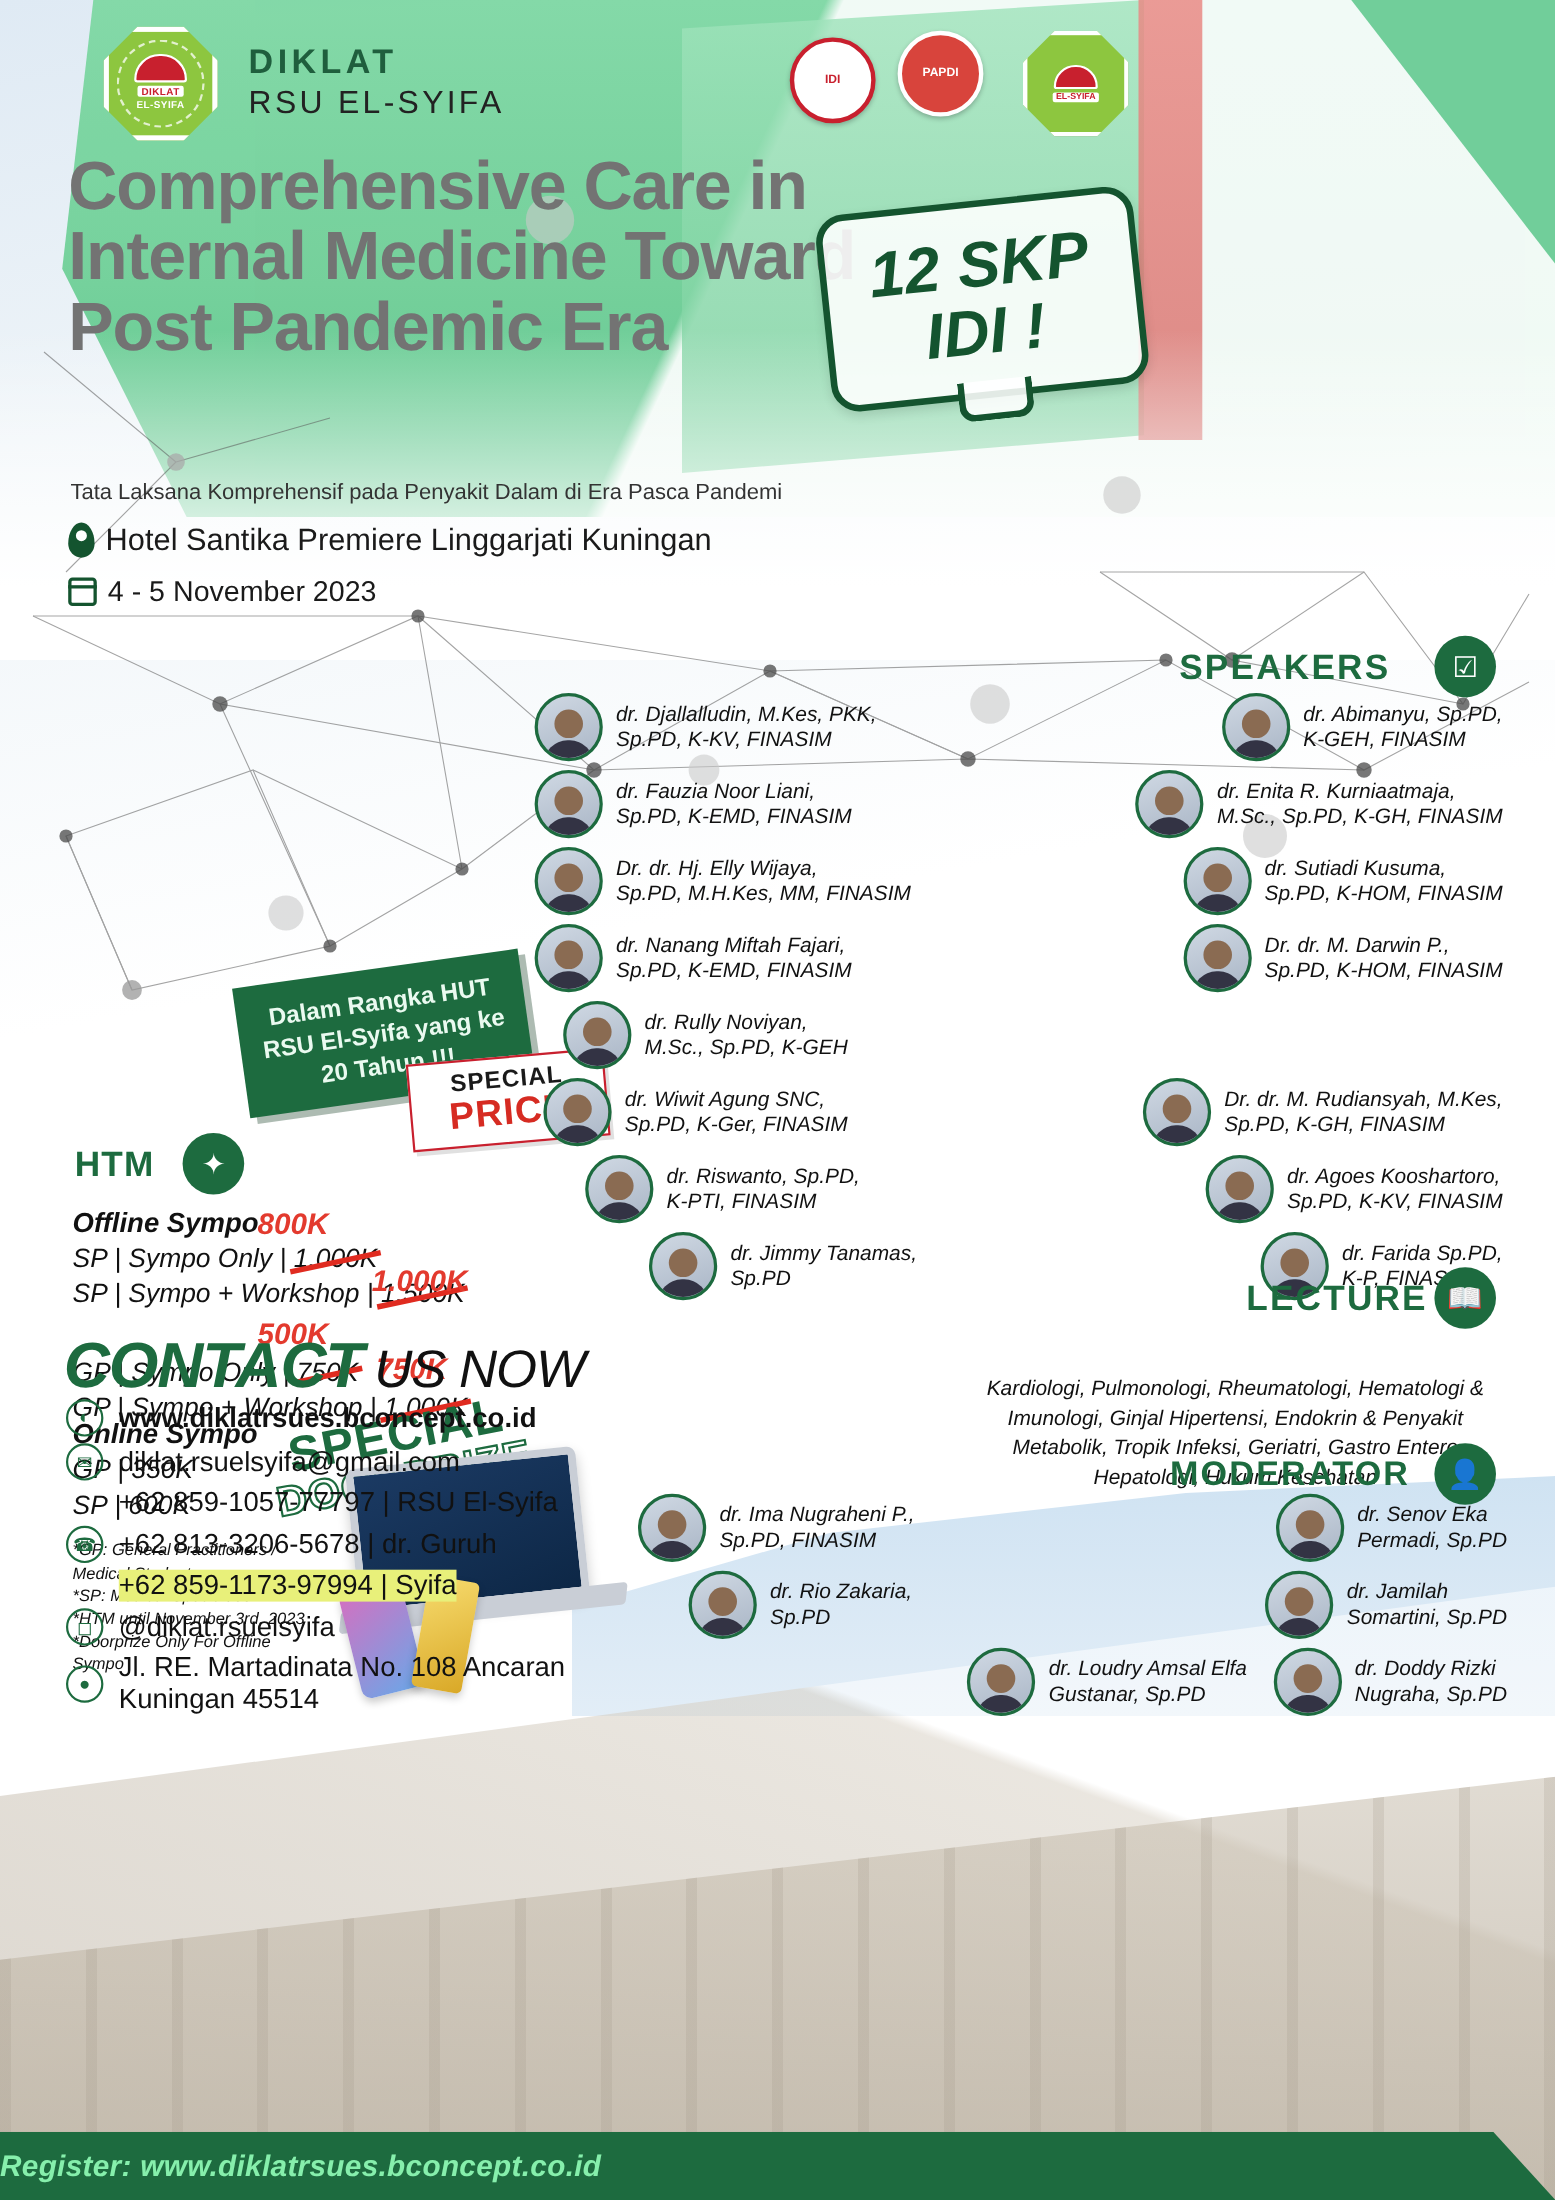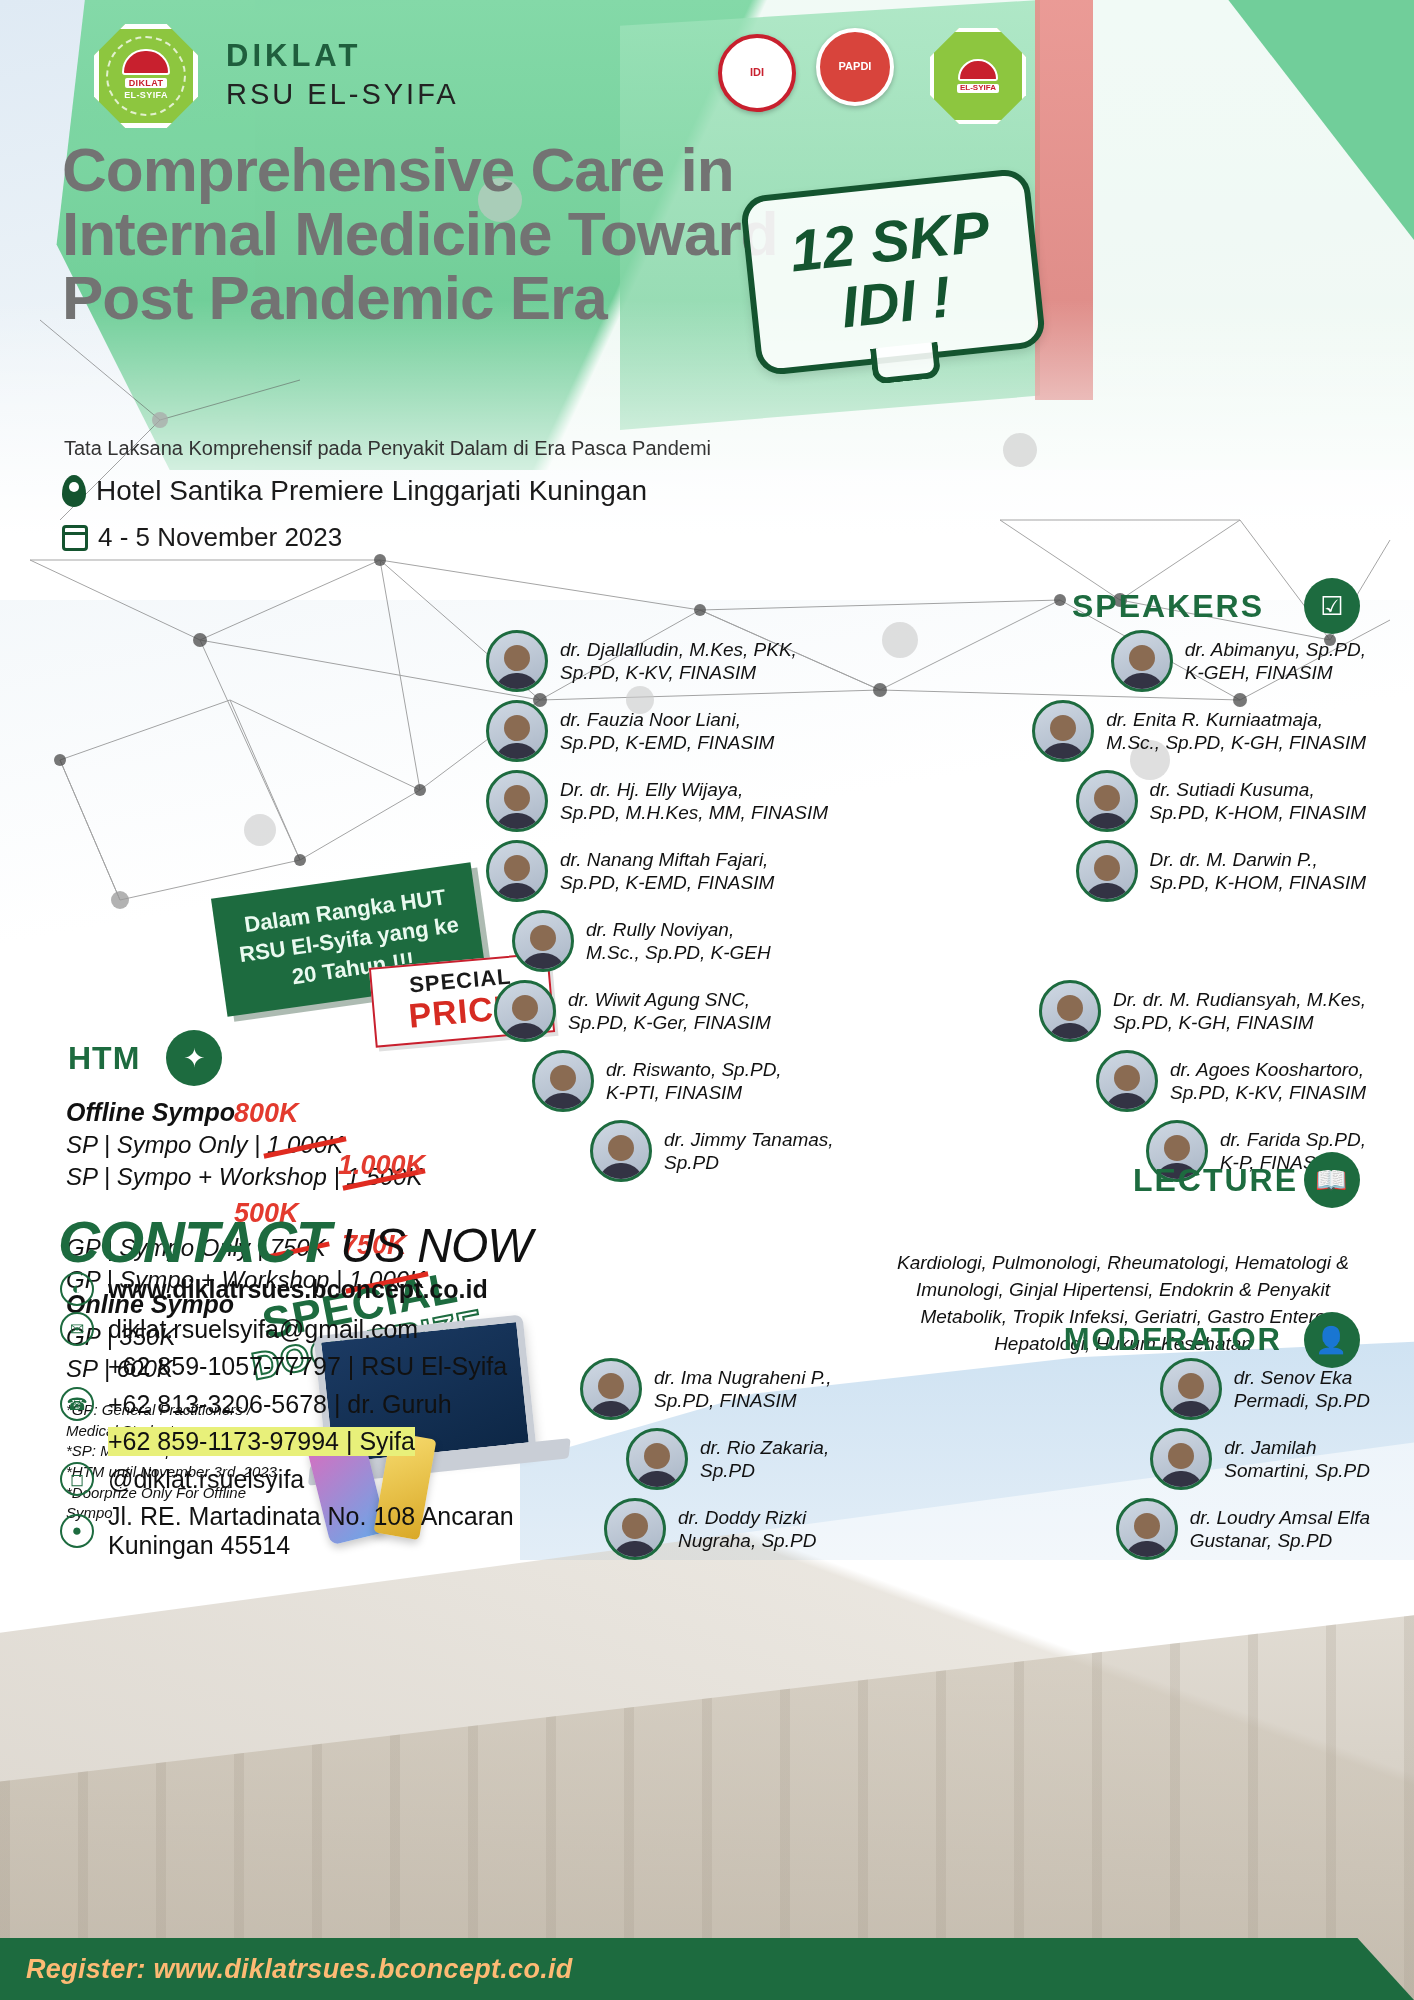"dr. Doddy Rizki" div.spk { order: before "dr. Loudry Amsal Elfa" -> after "dr. Loudry Amsal Elfa" }
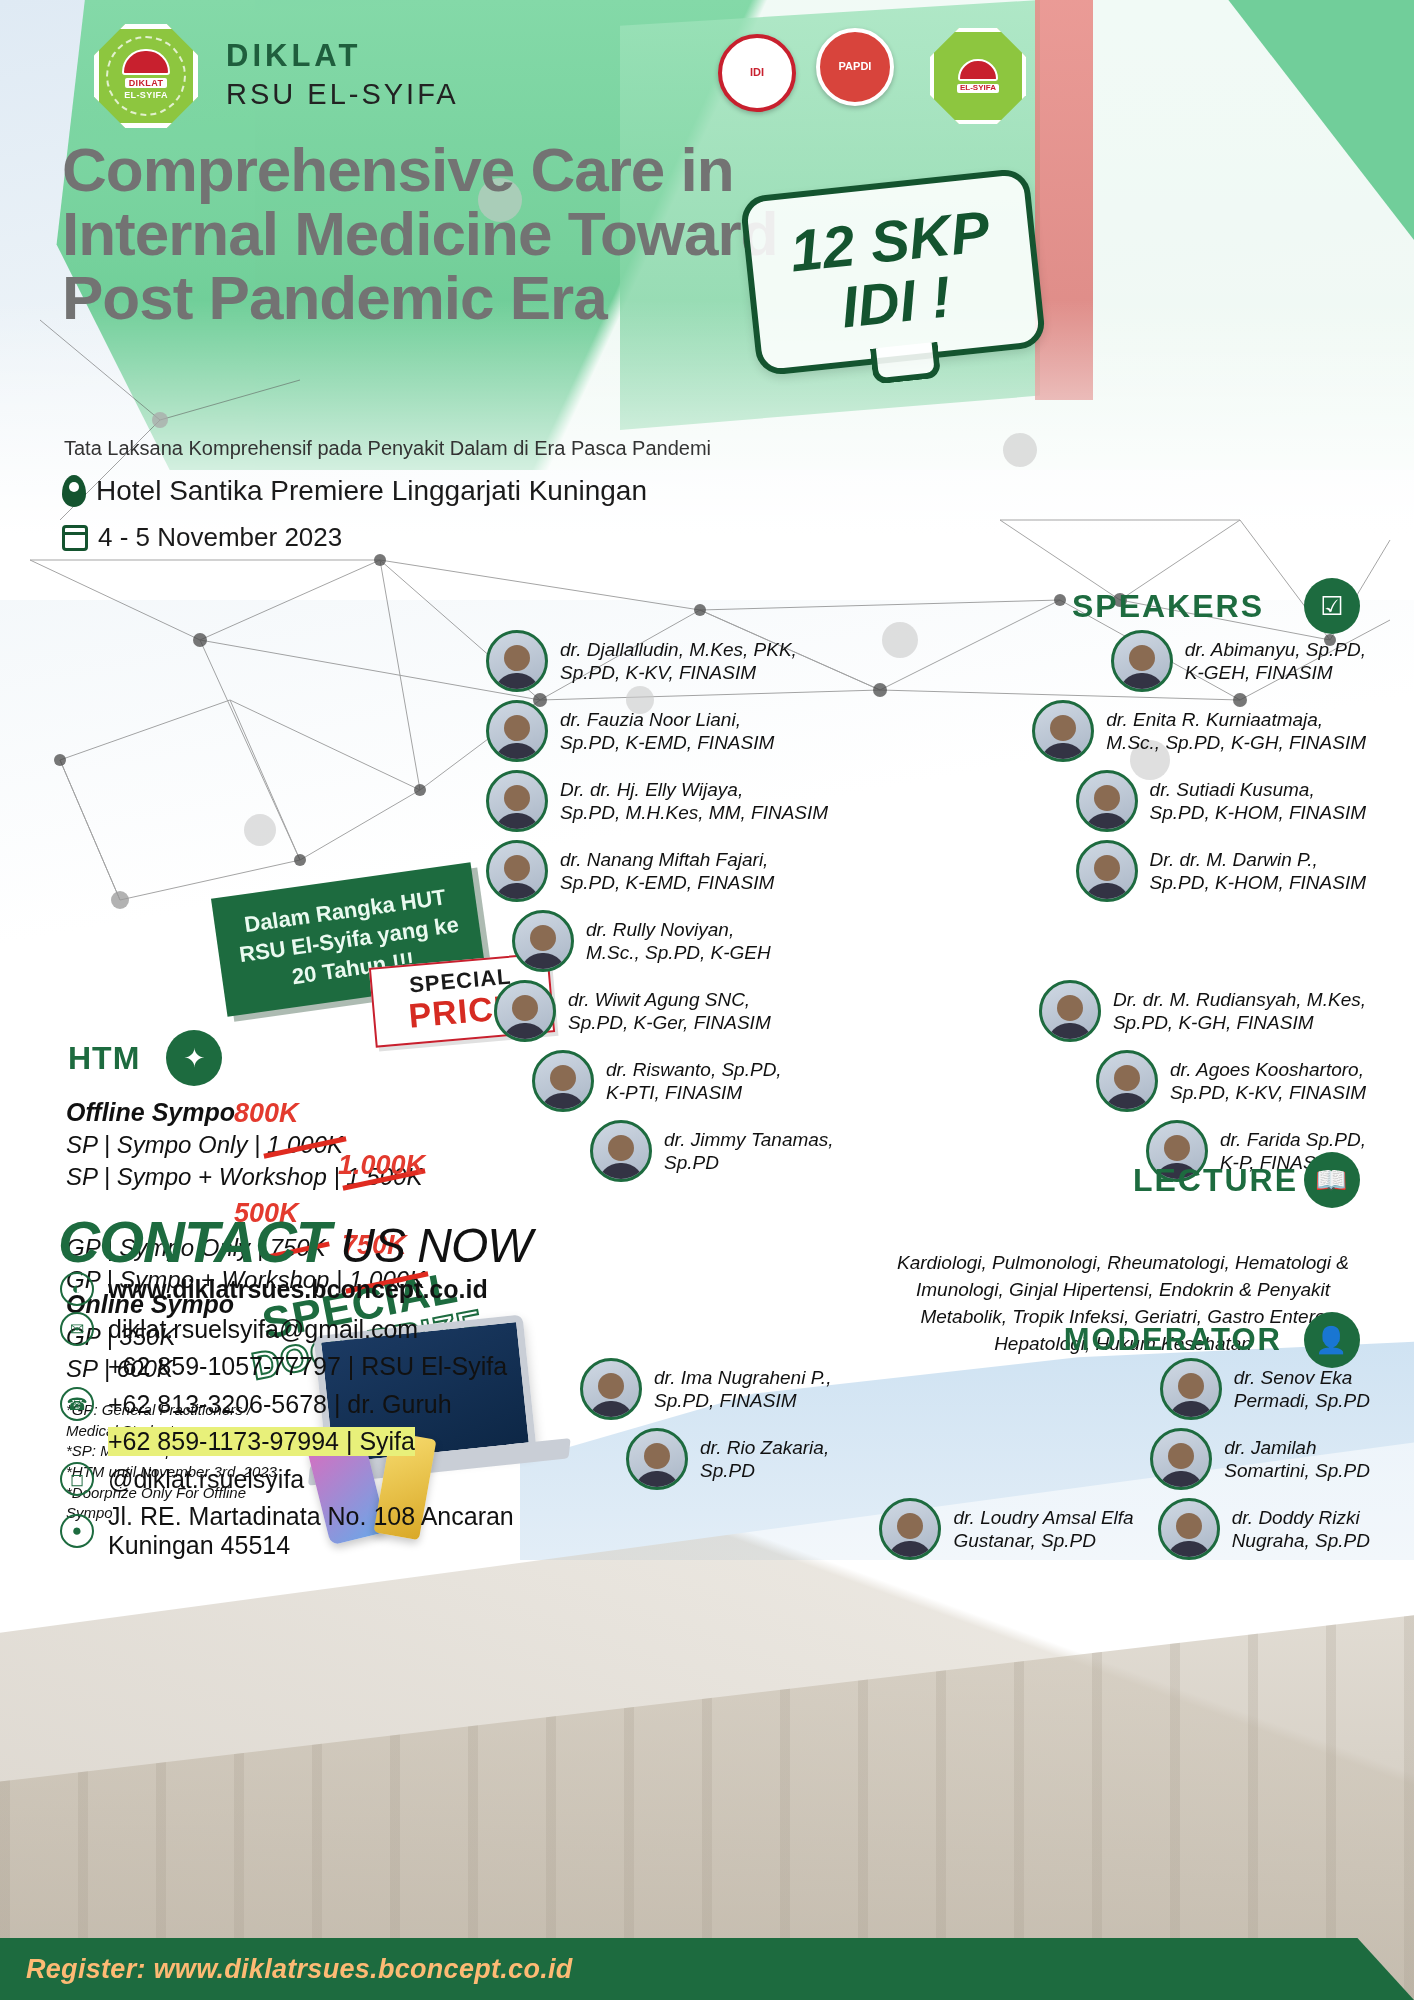"Register: www.diklatrsues.bconcept.co.id" #footer span { color: #fdba74 -> #86efac; margin-left: 26px -> none }
